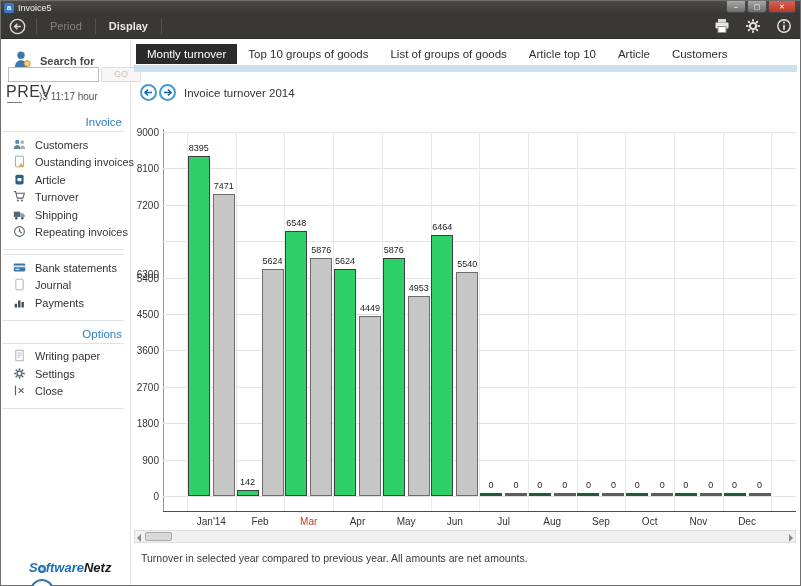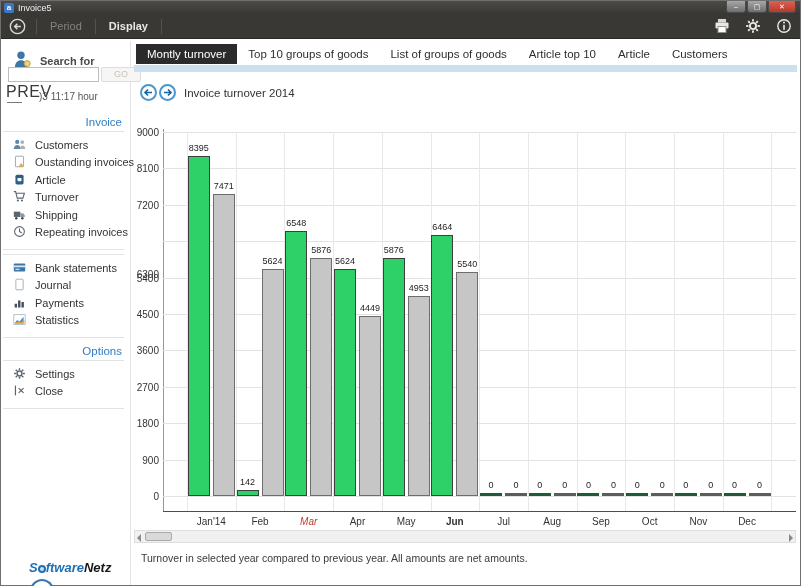"Statistics" div.side-item { html: <div> <span> <svg> <rect></rect> <path></path> <path></path> </svg> </span> <span>Statistics</span> </div> -> none }
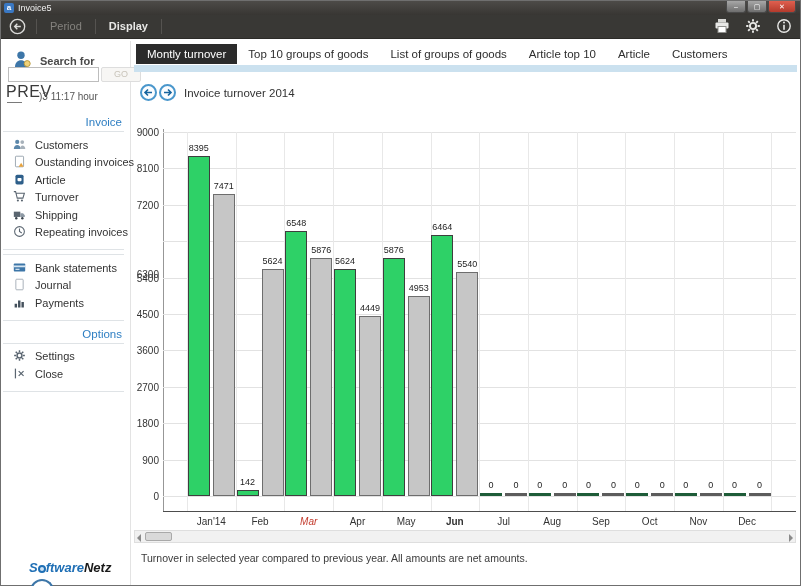"Writing paper" div.side-item { html: none -> <div> <span> <svg> <rect></rect> <path></path> </svg> </span> <span>Writing paper</span> </div> }
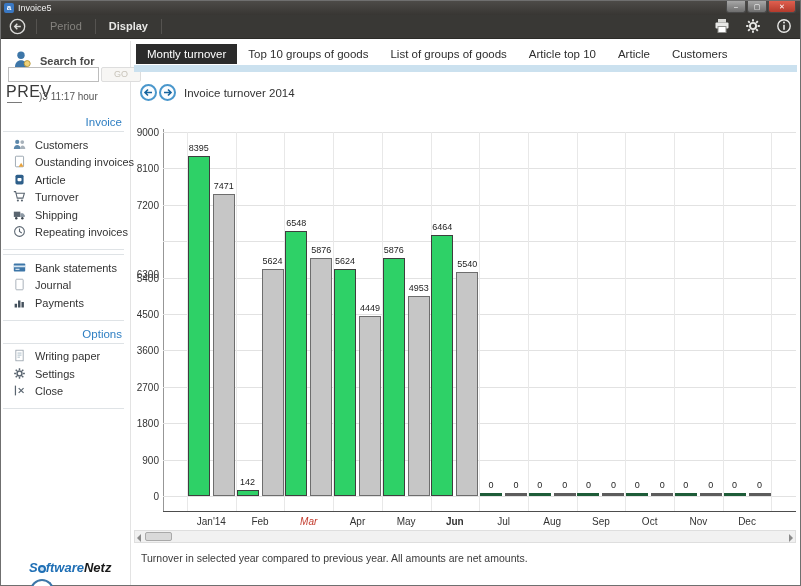"Mar" div.xlabel { font-style: italic -> none }
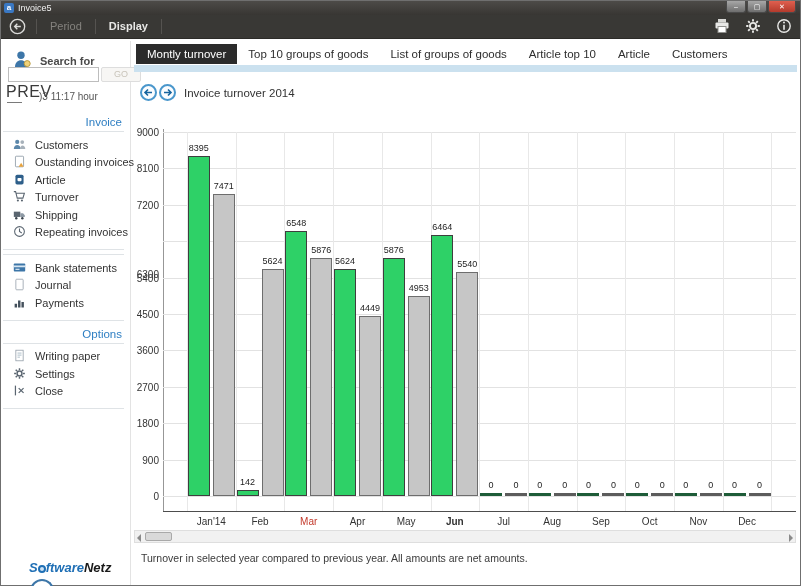"Jun" div.xlabel { font-weight: bold -> none }
